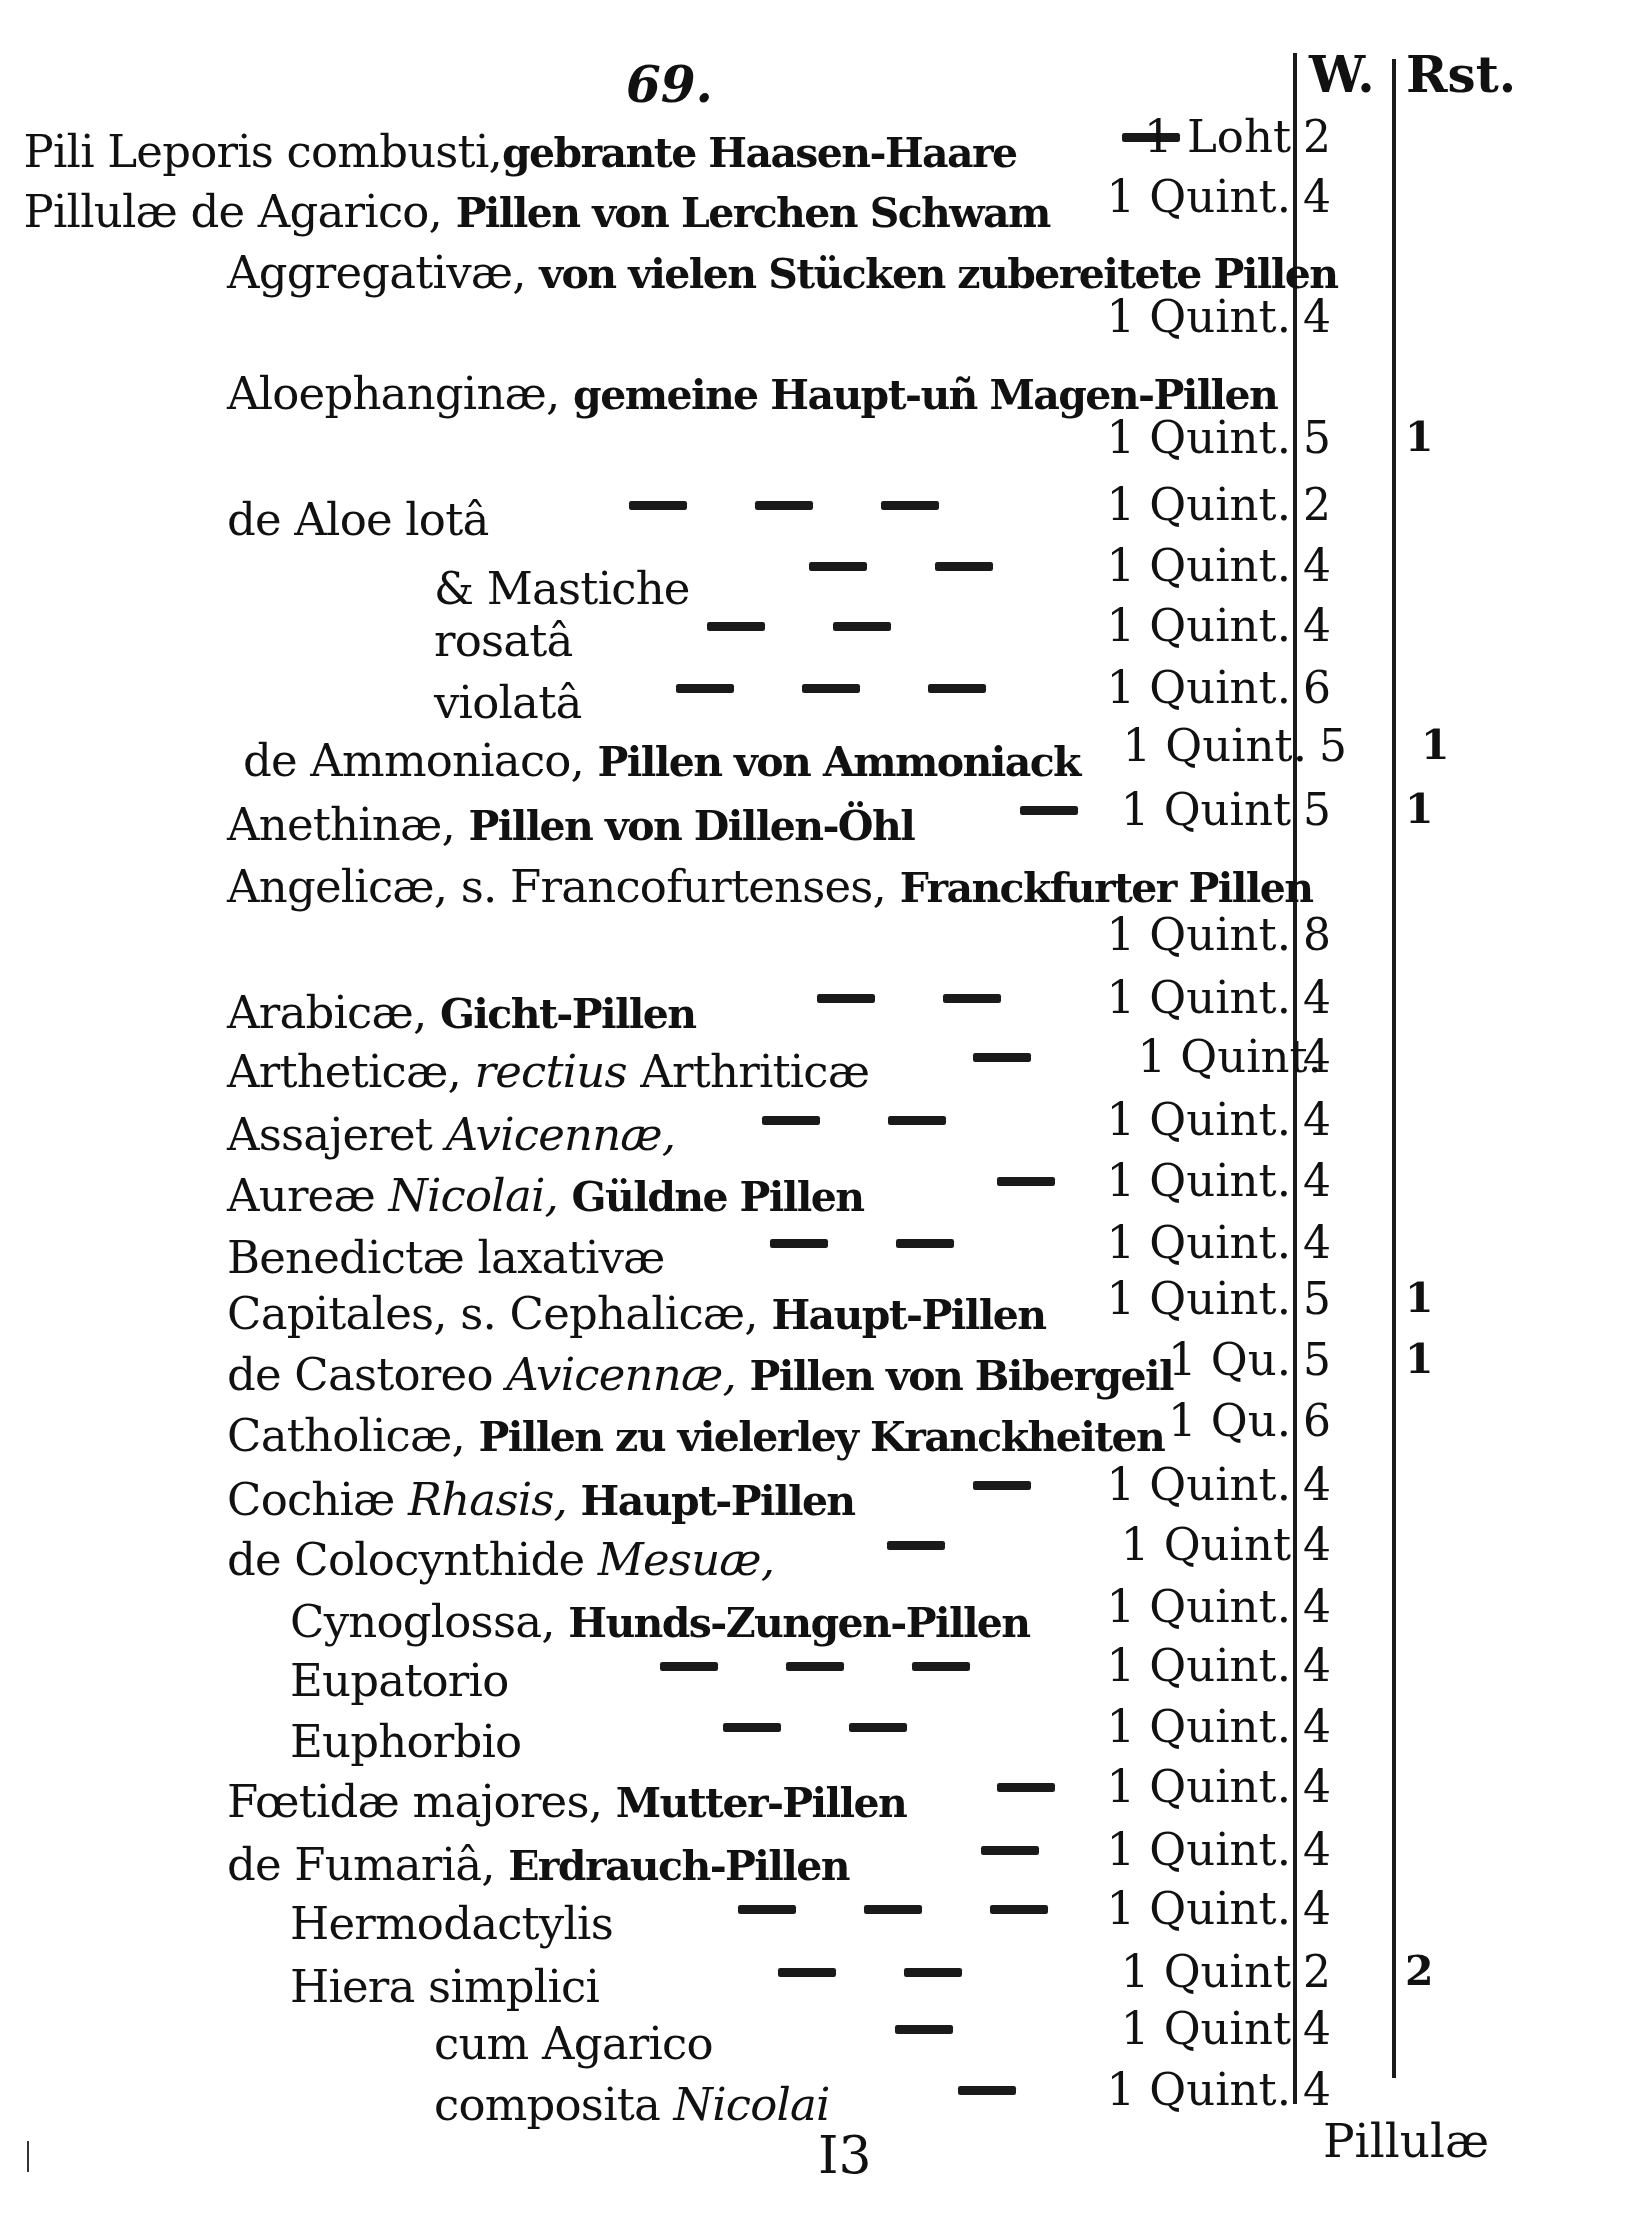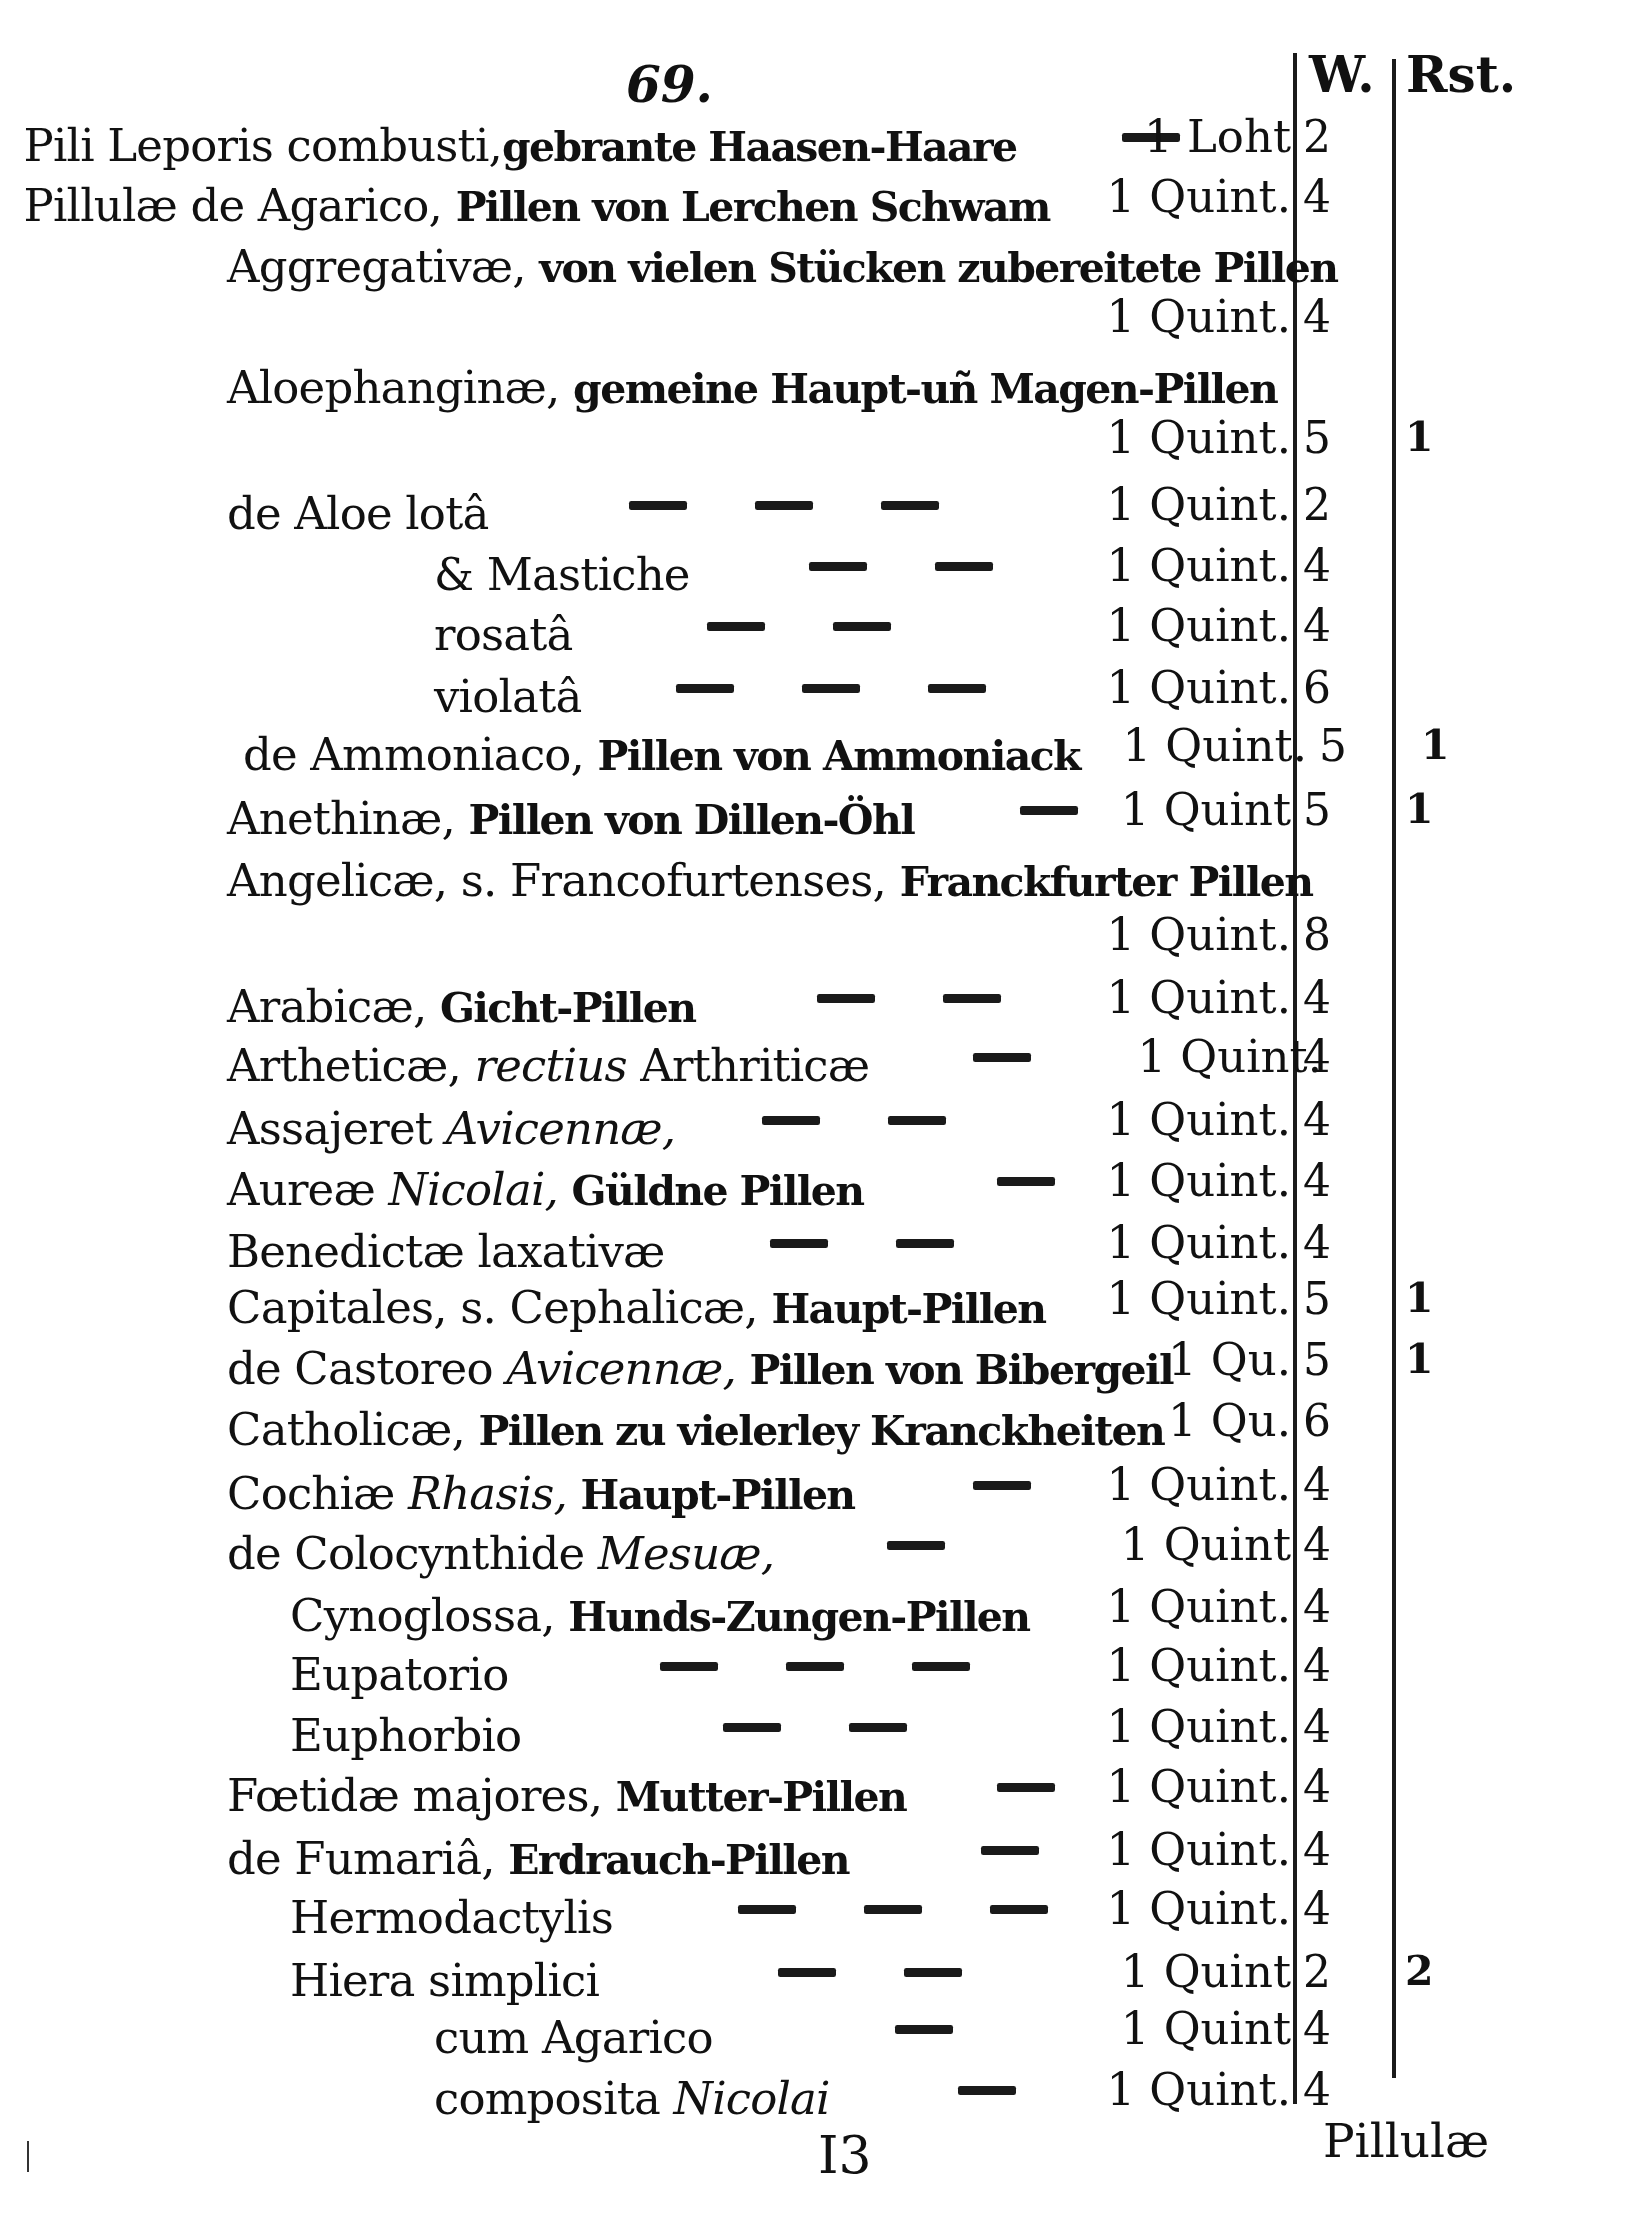"Pili Leporis combusti,gebrante" .row .name { line-height: 71px -> 59px; top: 4px -> 16px }
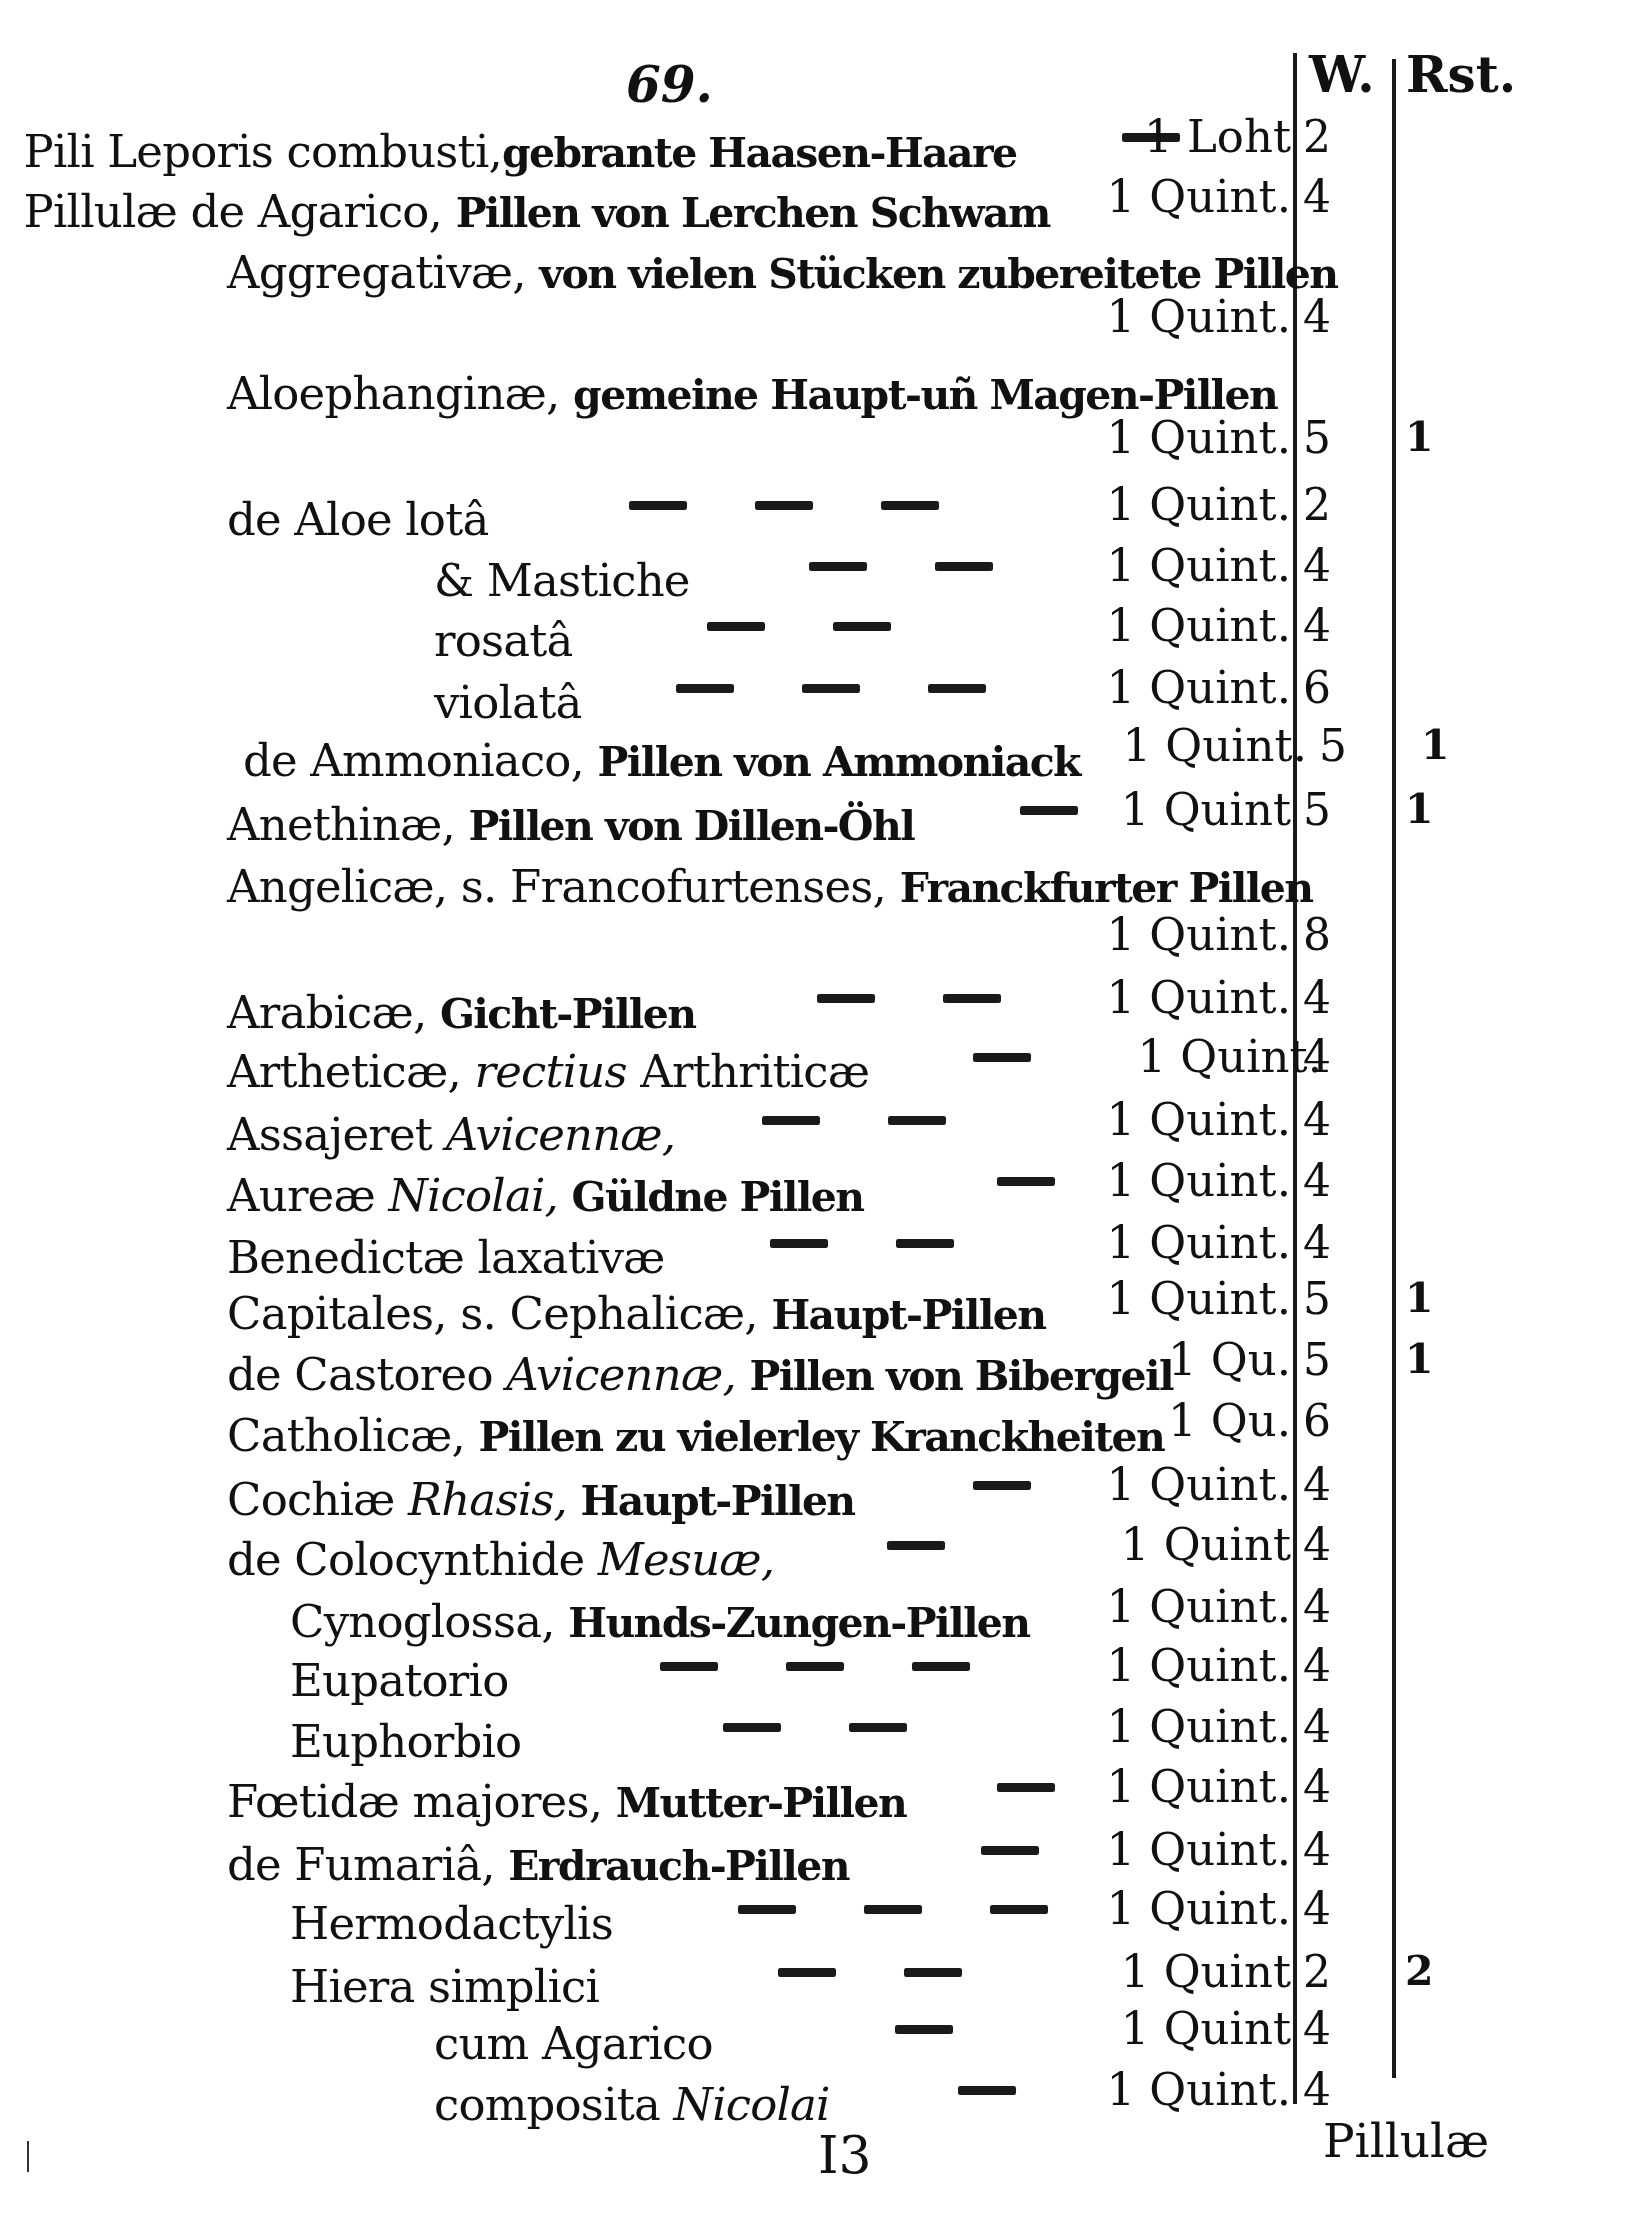"& Mastiche" div.name { margin-top: none -> 8px }
